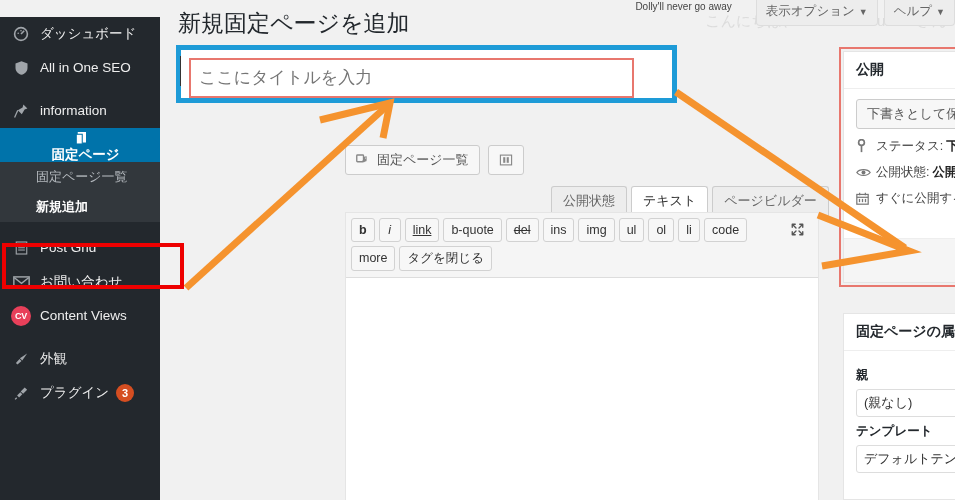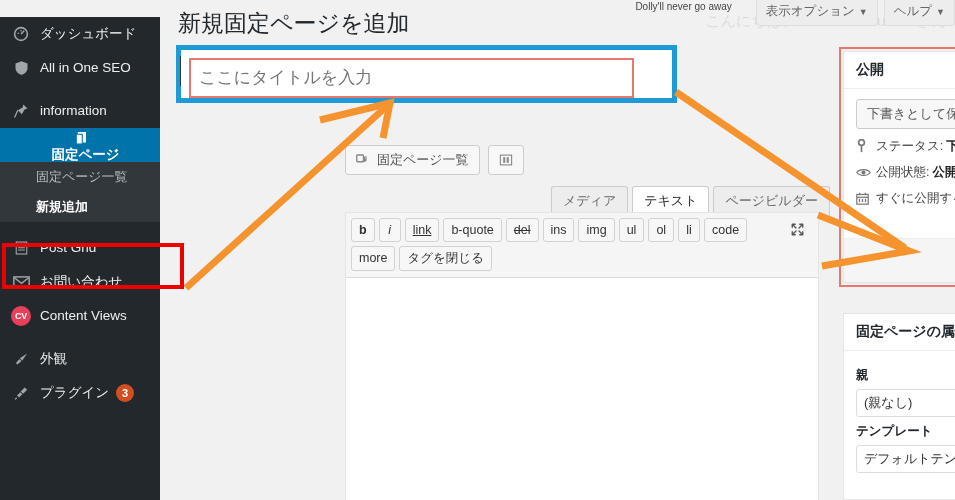"メディア" div.ed-tab { text: メディア -> 公開状態 }
